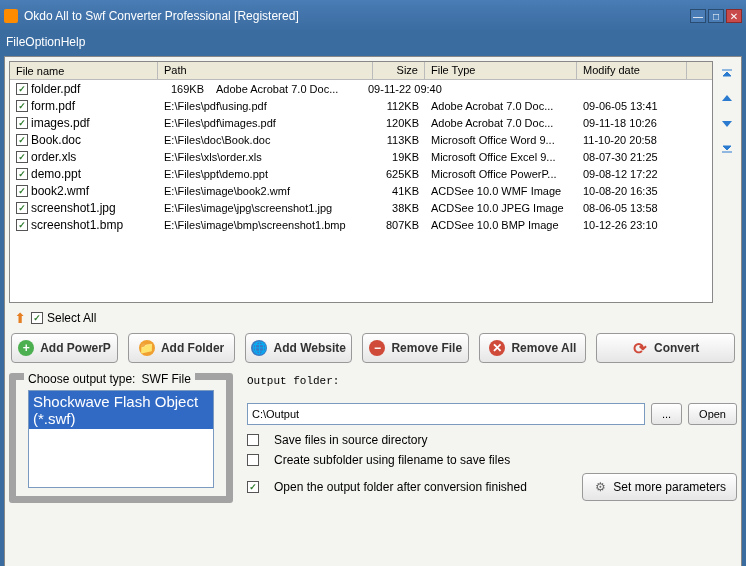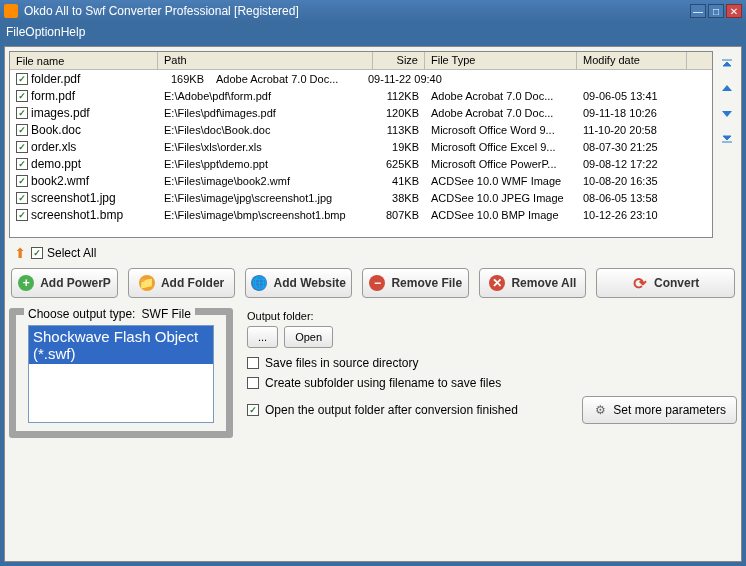"Okdo All to Swf Converter" .titlebar { padding: 6px 4px -> 16px 4px }
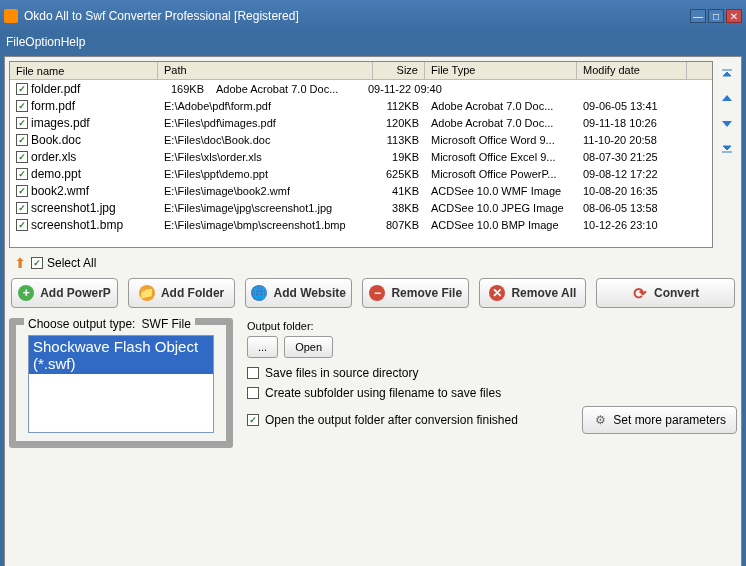"File name" .grid { height: 187px -> 242px }
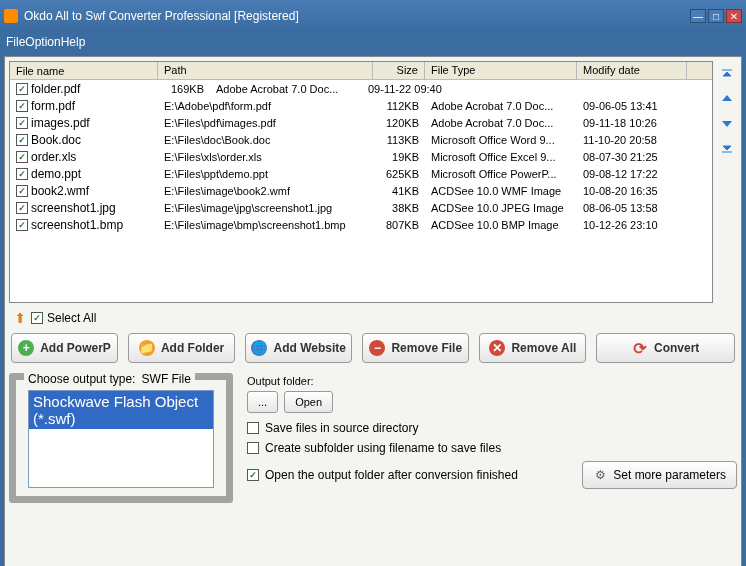"E:\Adobe\pdf\form.pdf" div.cell { text: Adobe\pdf\form.pdf -> Files\pdf\using.pdf }
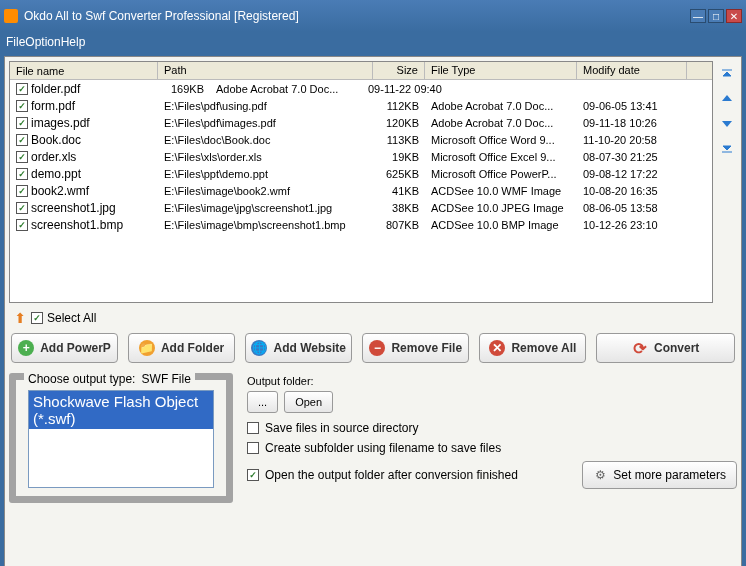"Output folder:" .panel-right .lbl { font-family: none -> Liberation Mono, monospace; margin-bottom: 4px -> 16px }
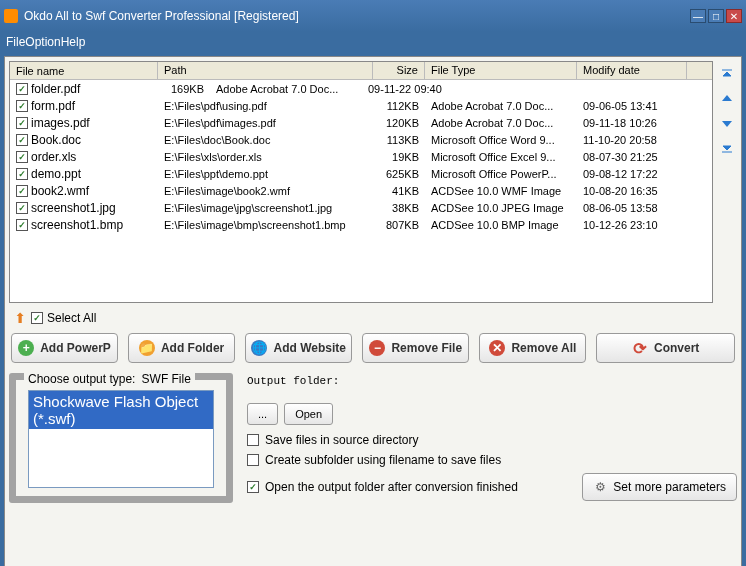"C:\Output" input { html: none -> <input> }
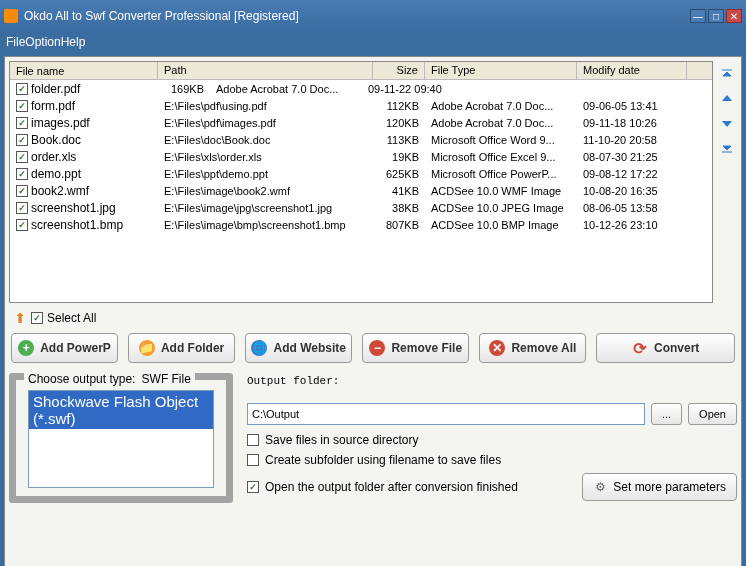"Save files in source directory" .chkrow { gap: 6px -> 15px }
